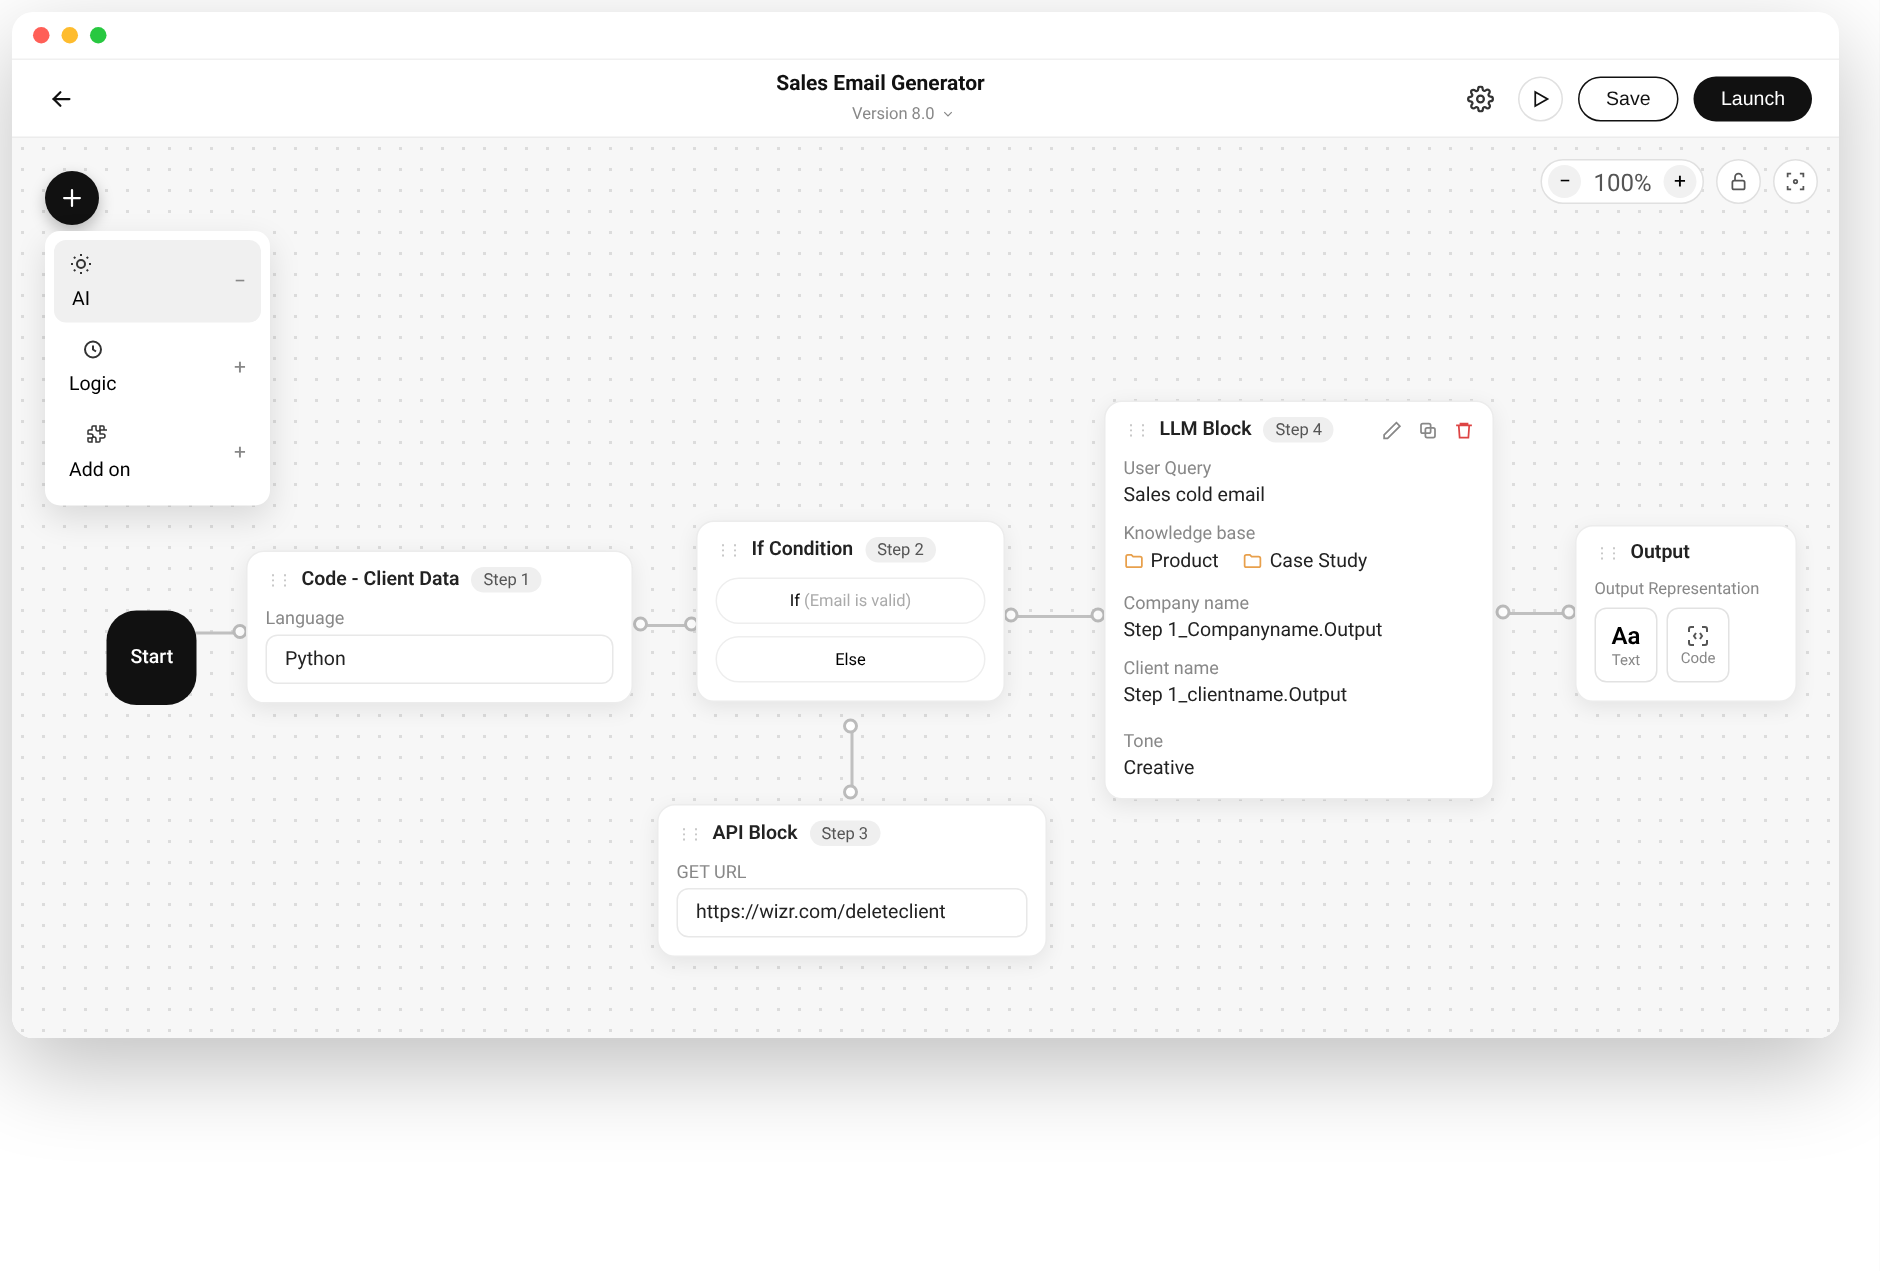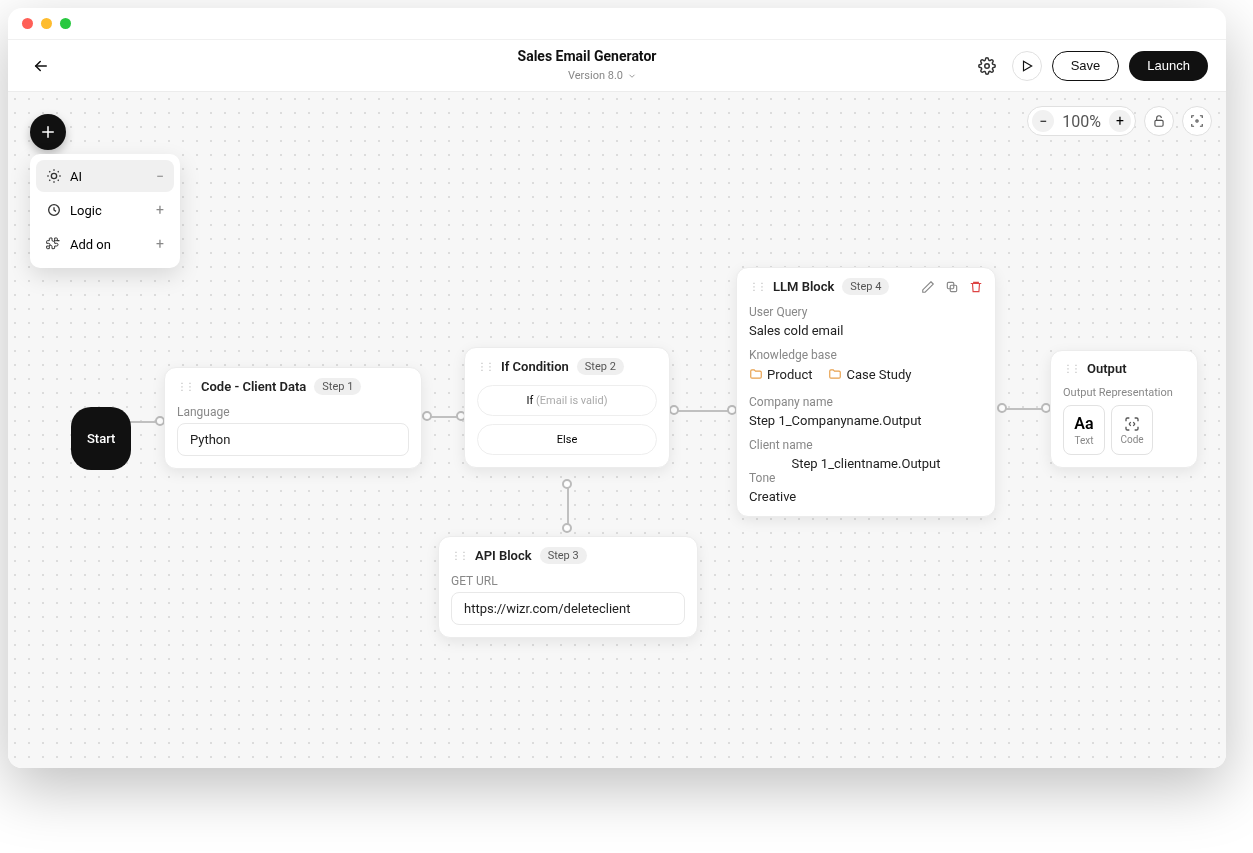"Sales Email Generator" .window { height: 760px -> 684px }
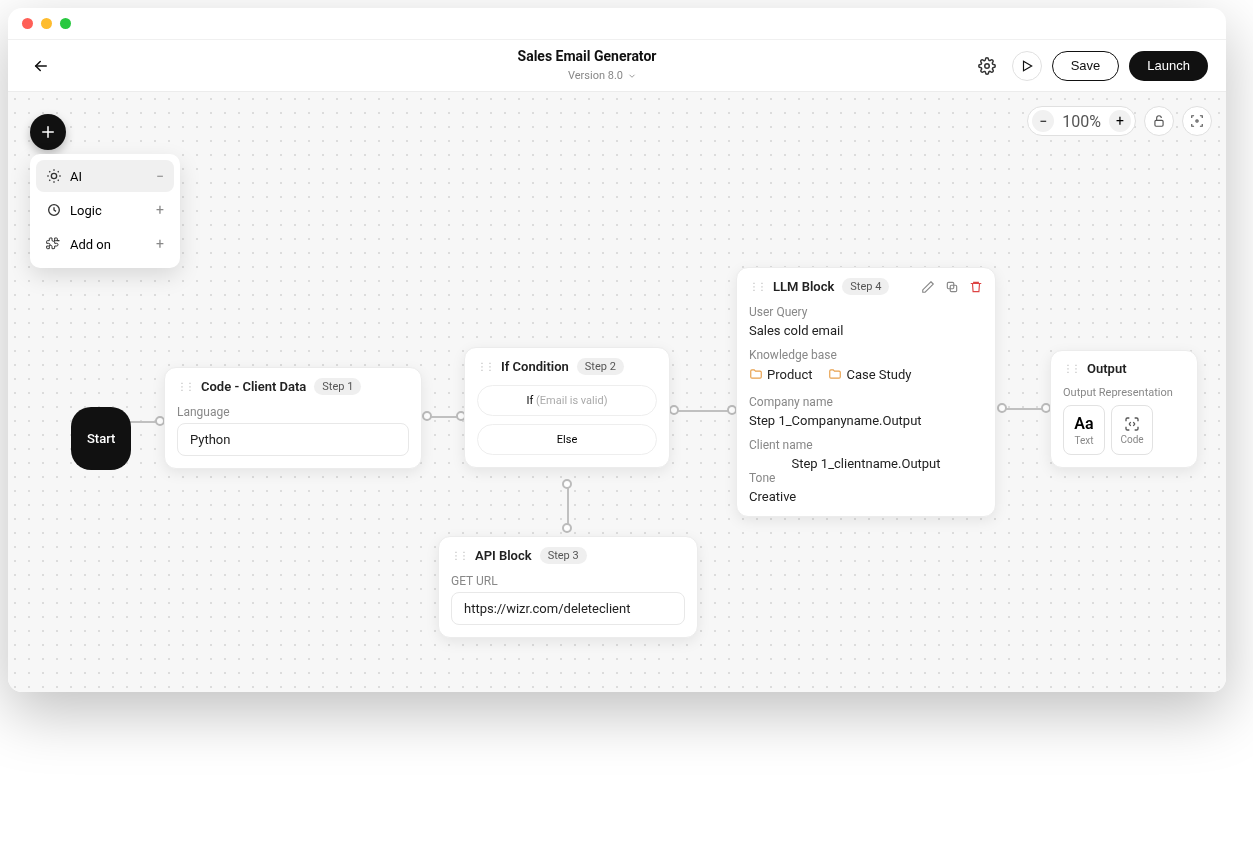"AI" .menu-item .lbl { flex-direction: none -> column }
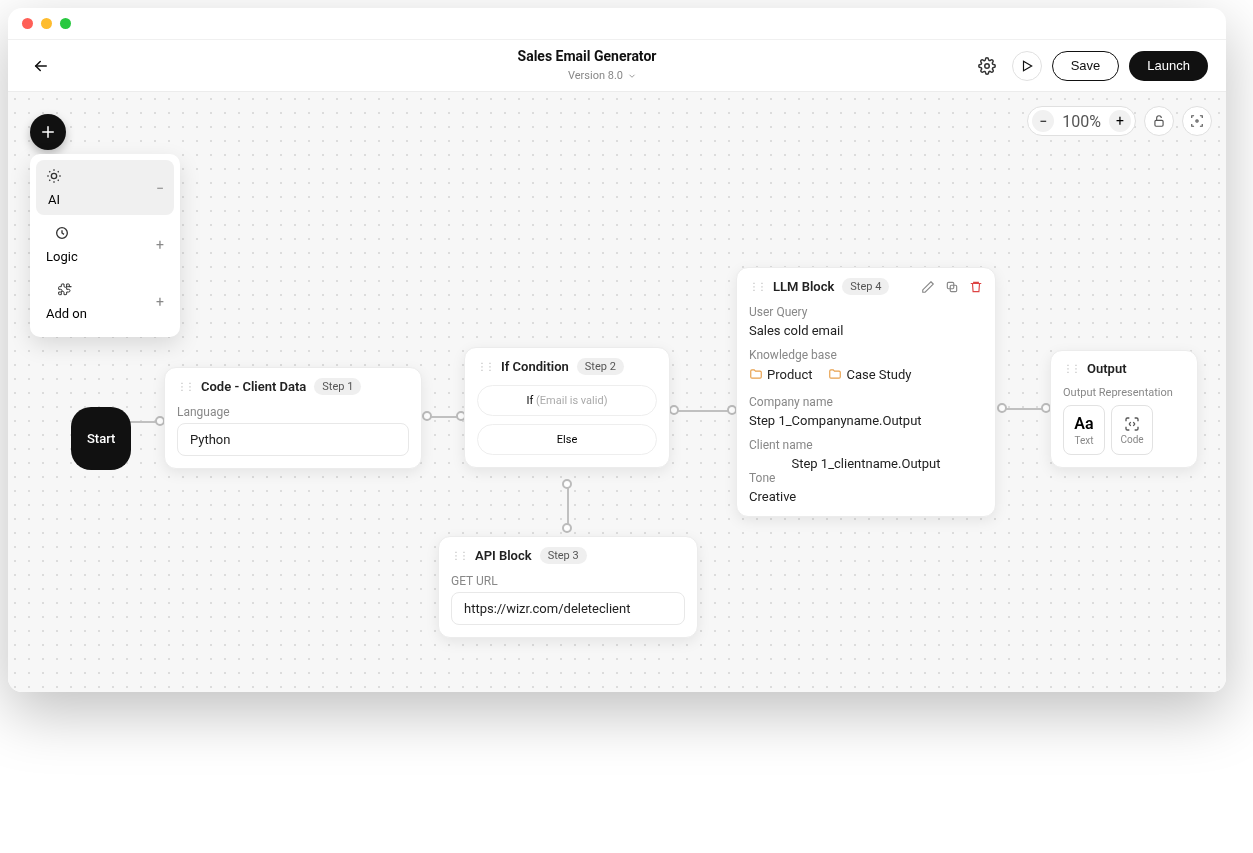"Step 1_clientname.Output" div.field-val { margin-bottom: 0 -> 16px; text-align: center -> none }
